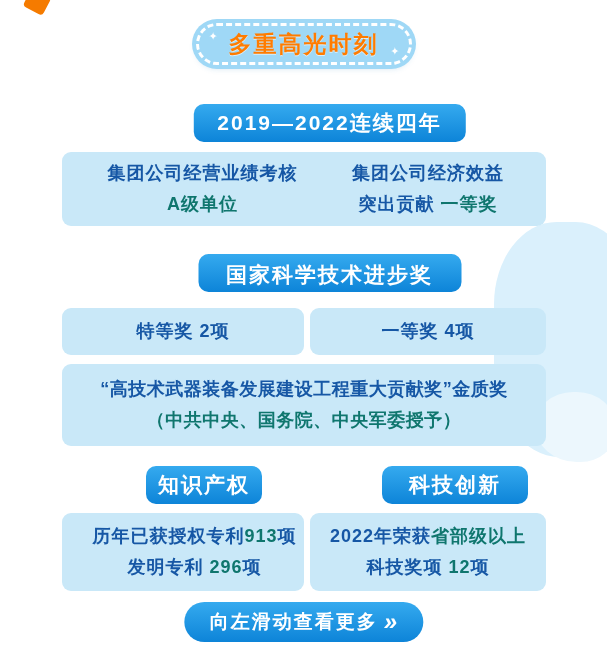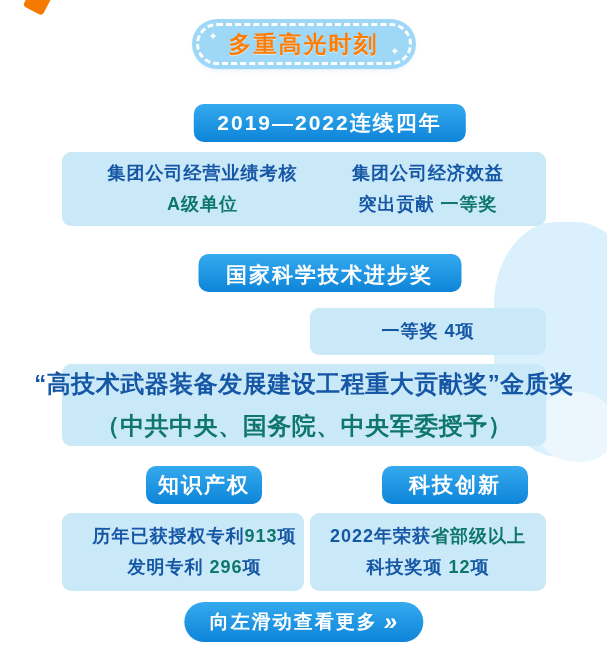"特等奖 2项" div.card { html: none -> <div> <div>特等奖 2项</div> </div> }
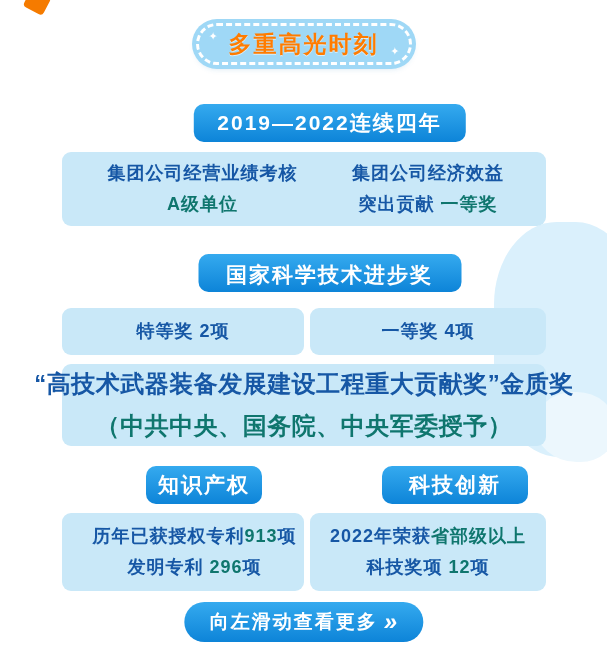"“高技术武器装备发展建设工程重大贡献奖”金质奖" .card-wide .line { font-size: 24px -> 18px }
